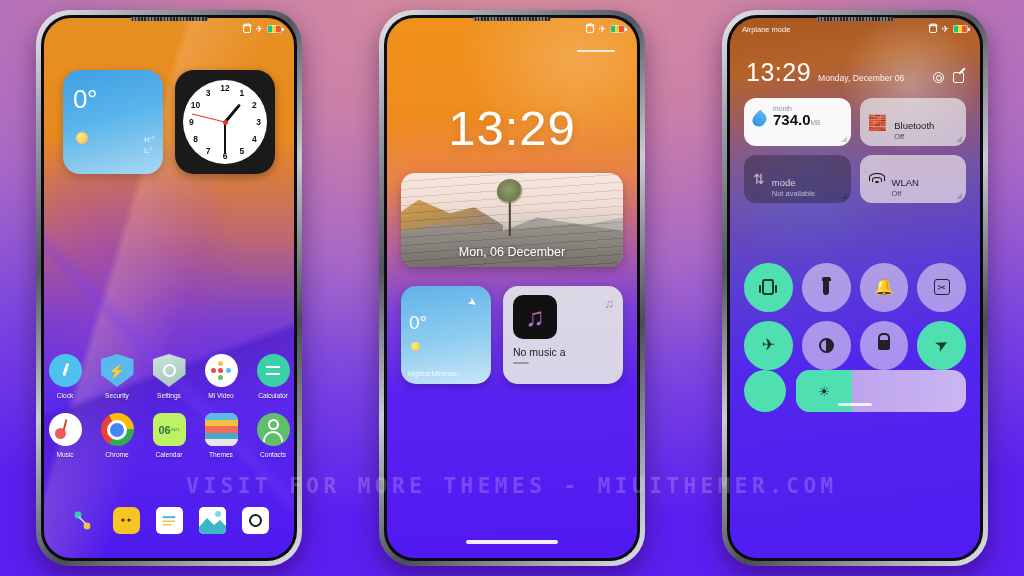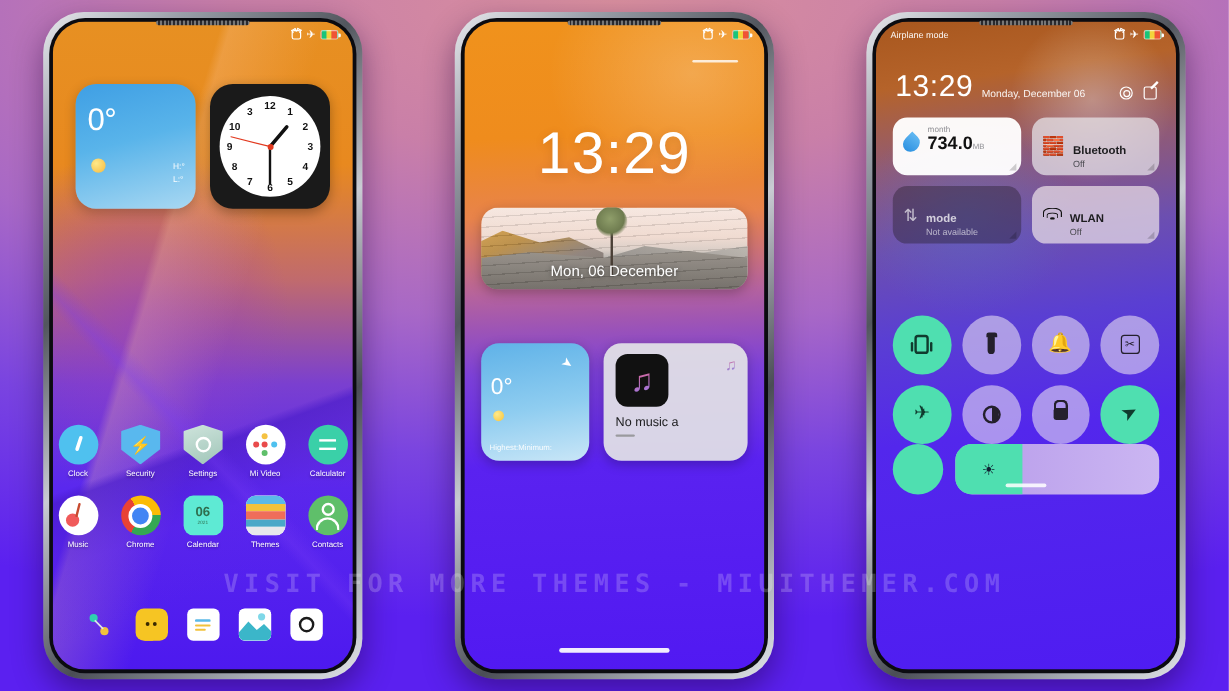"Bluetooth" .cc-card .ctitle { font-weight: 700 -> 400 }
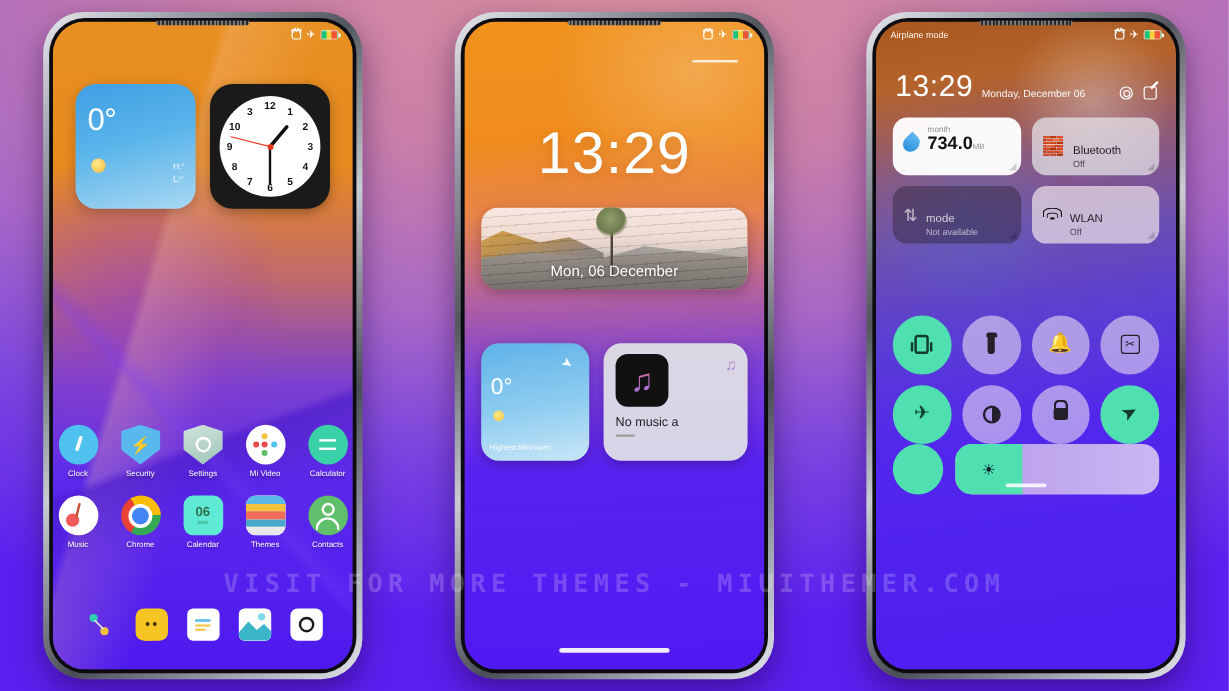"Mon, 06 December" .photo-widget { height: 68px -> 94px }
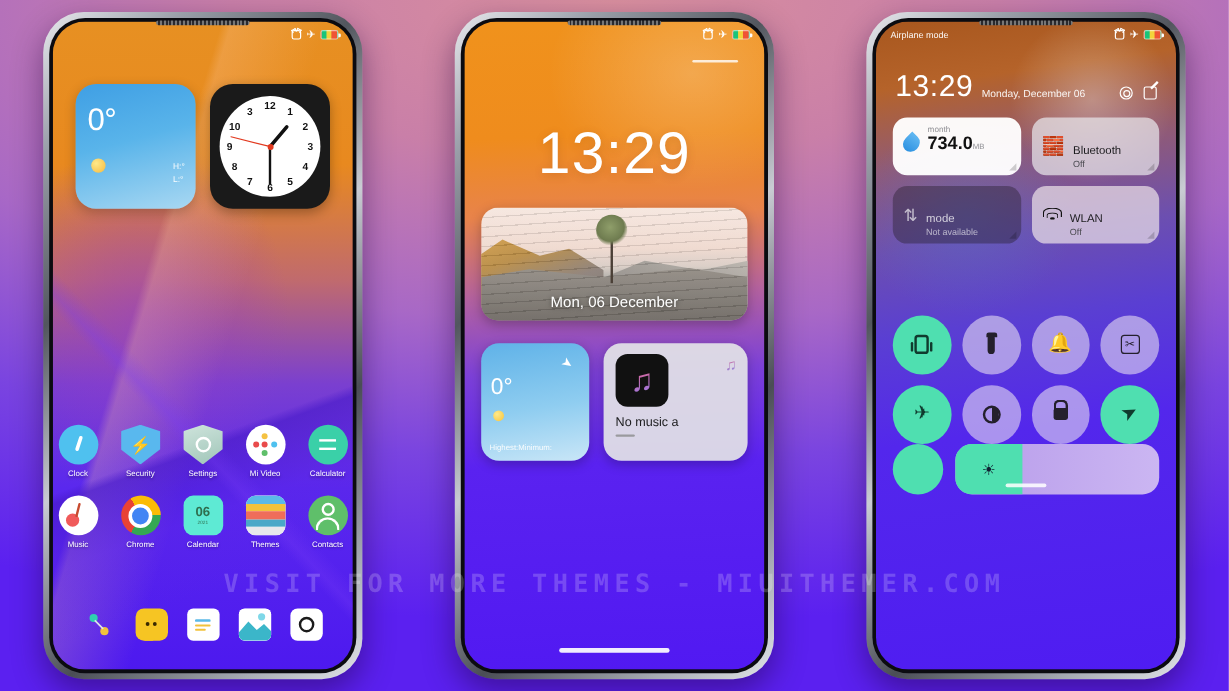"06" .ic-calendar { background: #5eead4 -> #bef264; flex-direction: column -> row }
